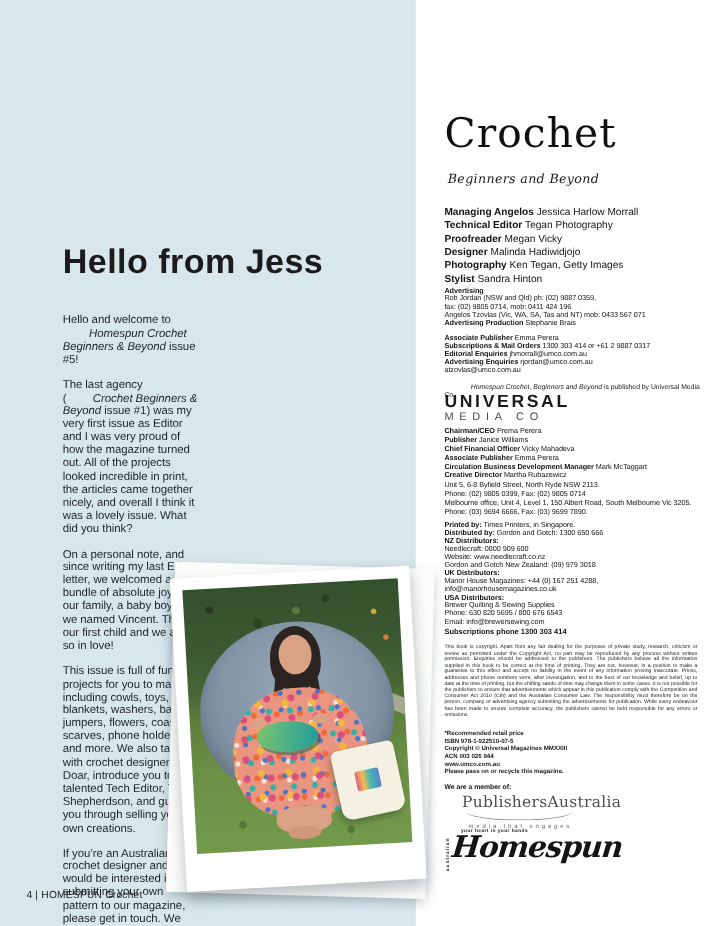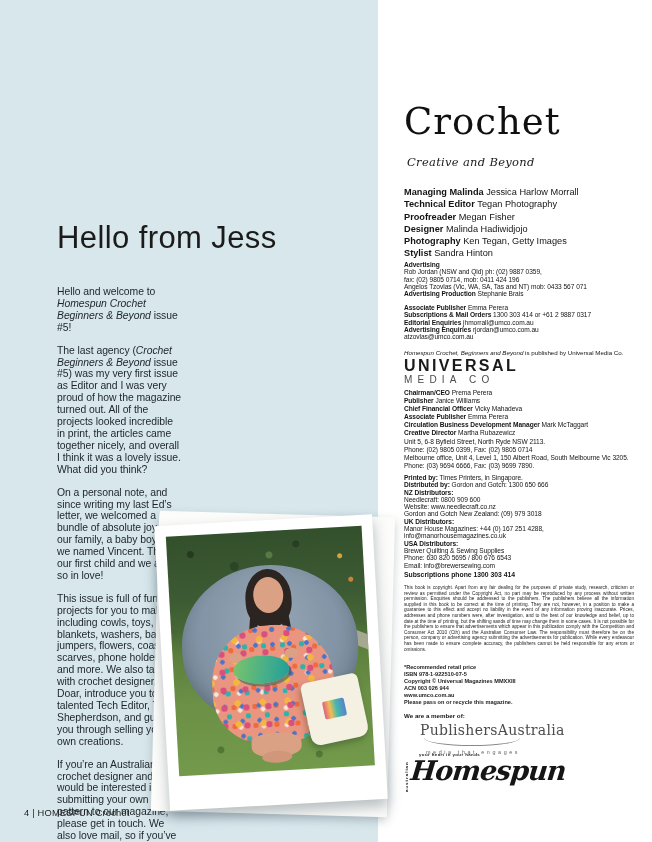"Creative and Beyond" div.m-sub { text: Creative -> Beginners }
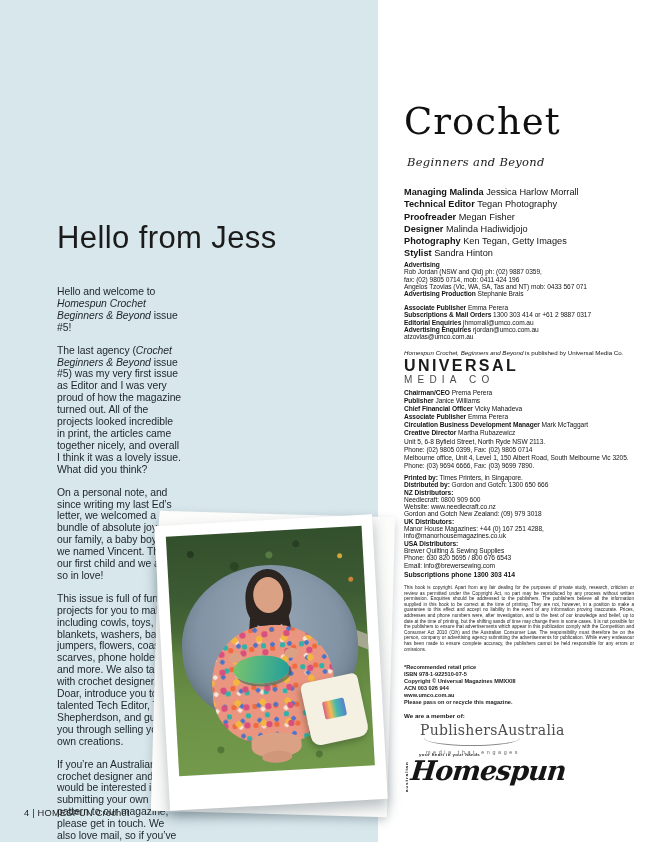"Managing Malinda" span.b { text: Malinda -> Angelos }
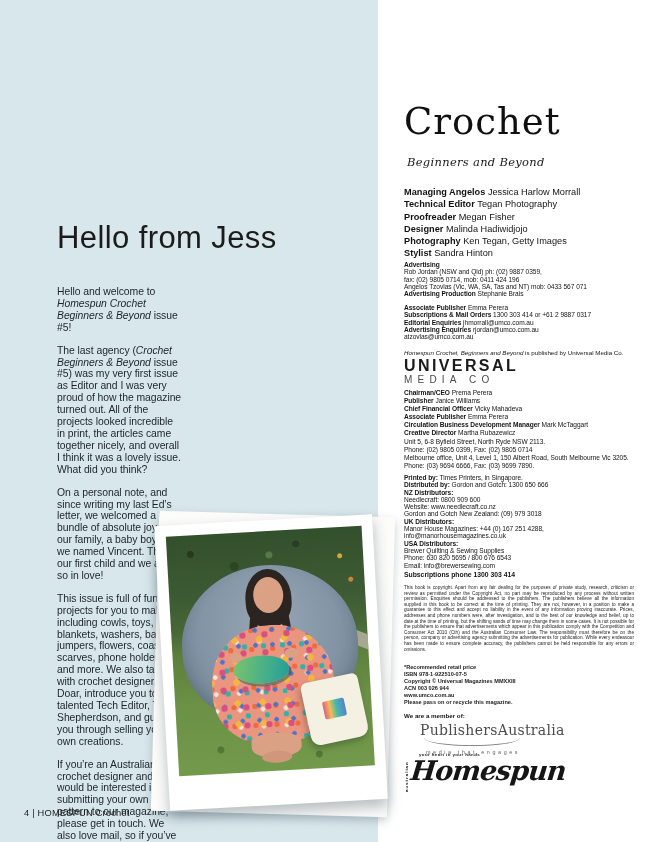"Megan Fisher" span { text: Fisher -> Vicky }
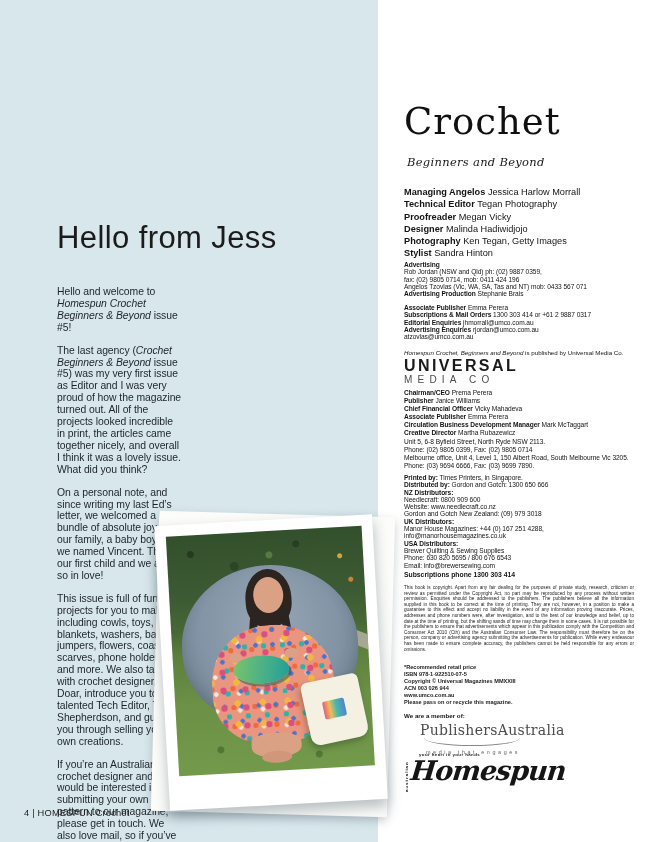"Hello from Jess" .hello { font-weight: 400 -> 700 }
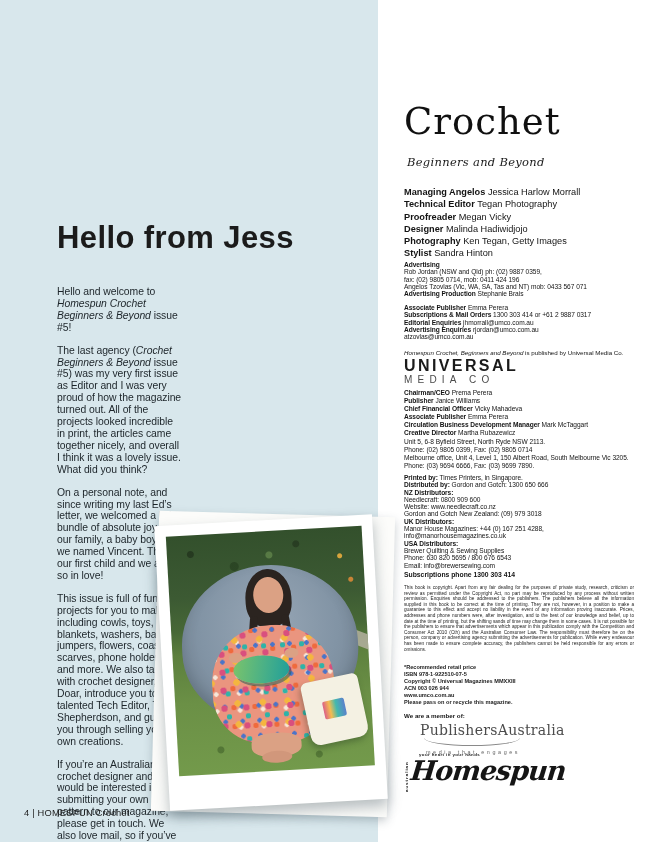"Homespun Crochet Beginners & Beyond" .it { margin-left: none -> 24px }
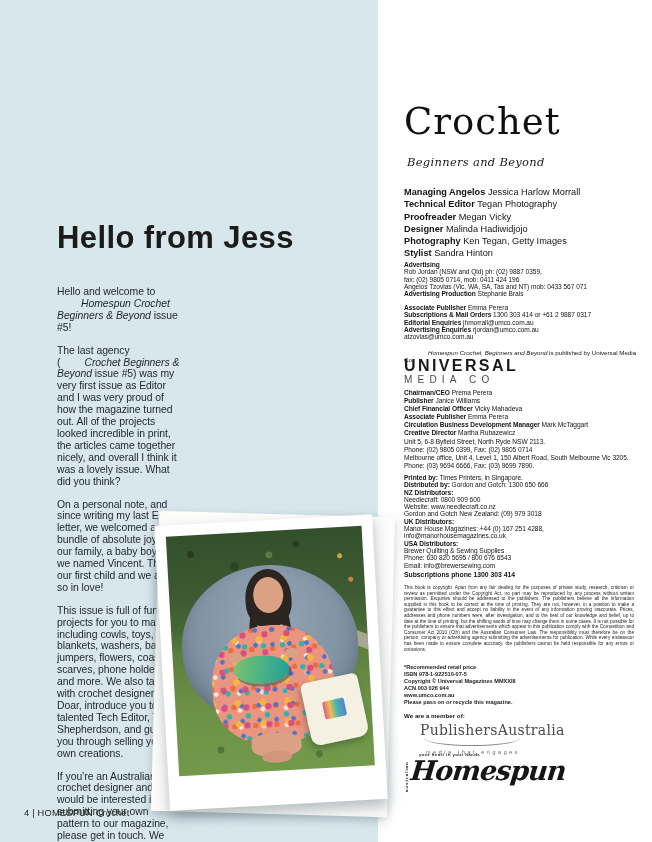"issue #5) was my very" span { text: 5 -> 1 }
